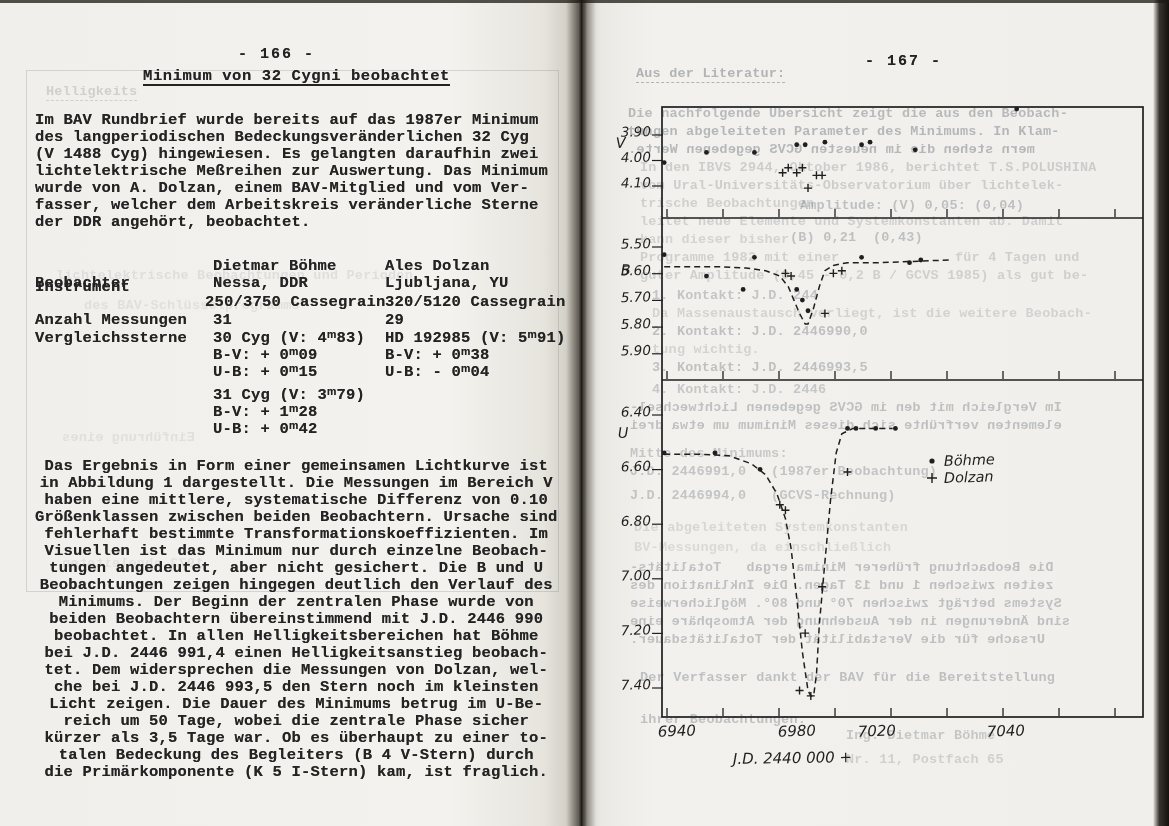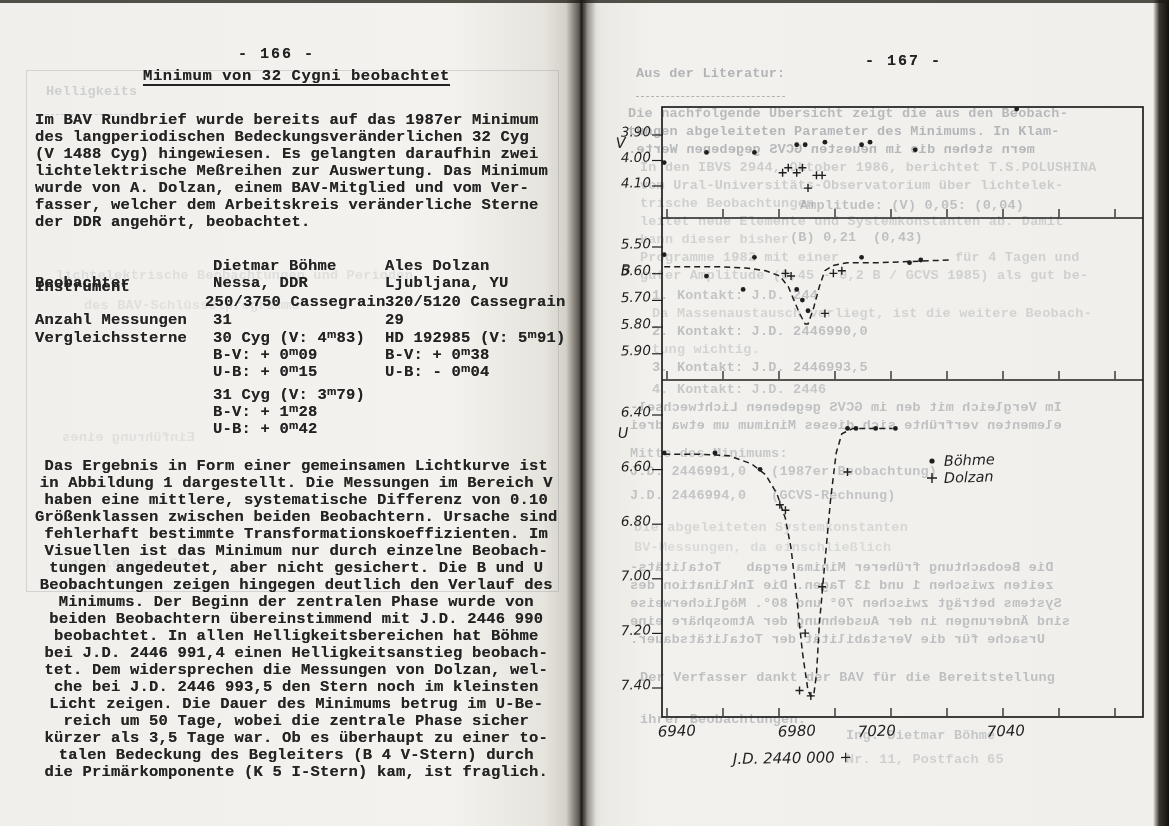"Aus der Literatur:" .ghost.u { padding-bottom: 15px -> 1px }
